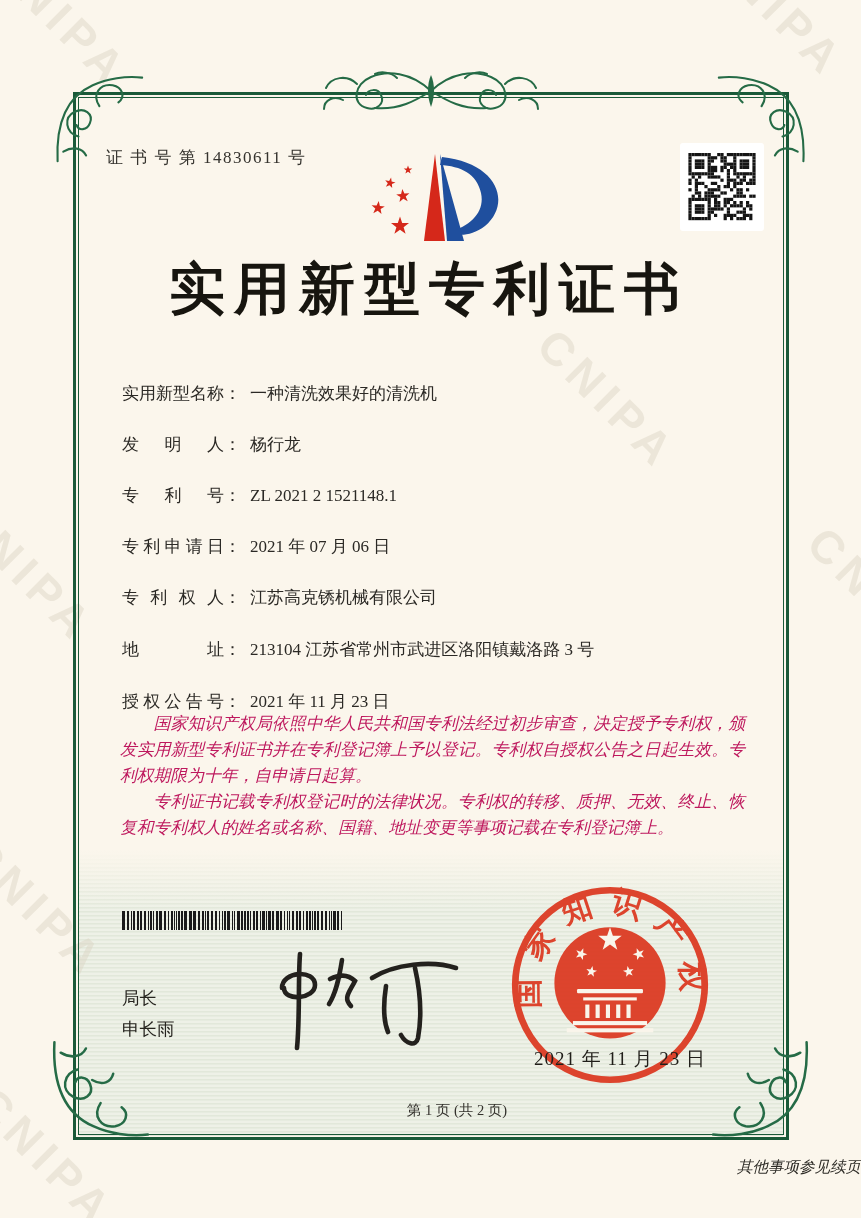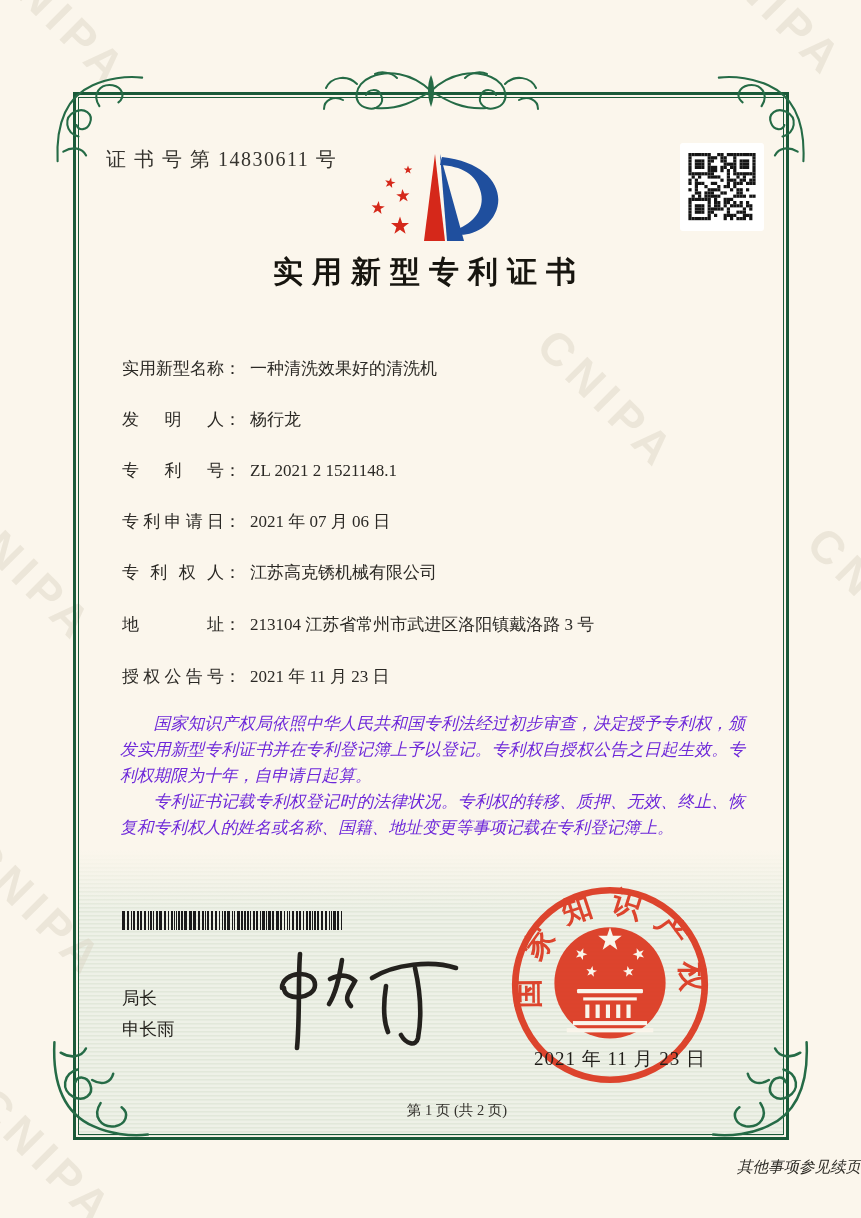"证 书 号 第 14830611" .cert-no { font-size: 20px -> 17px }
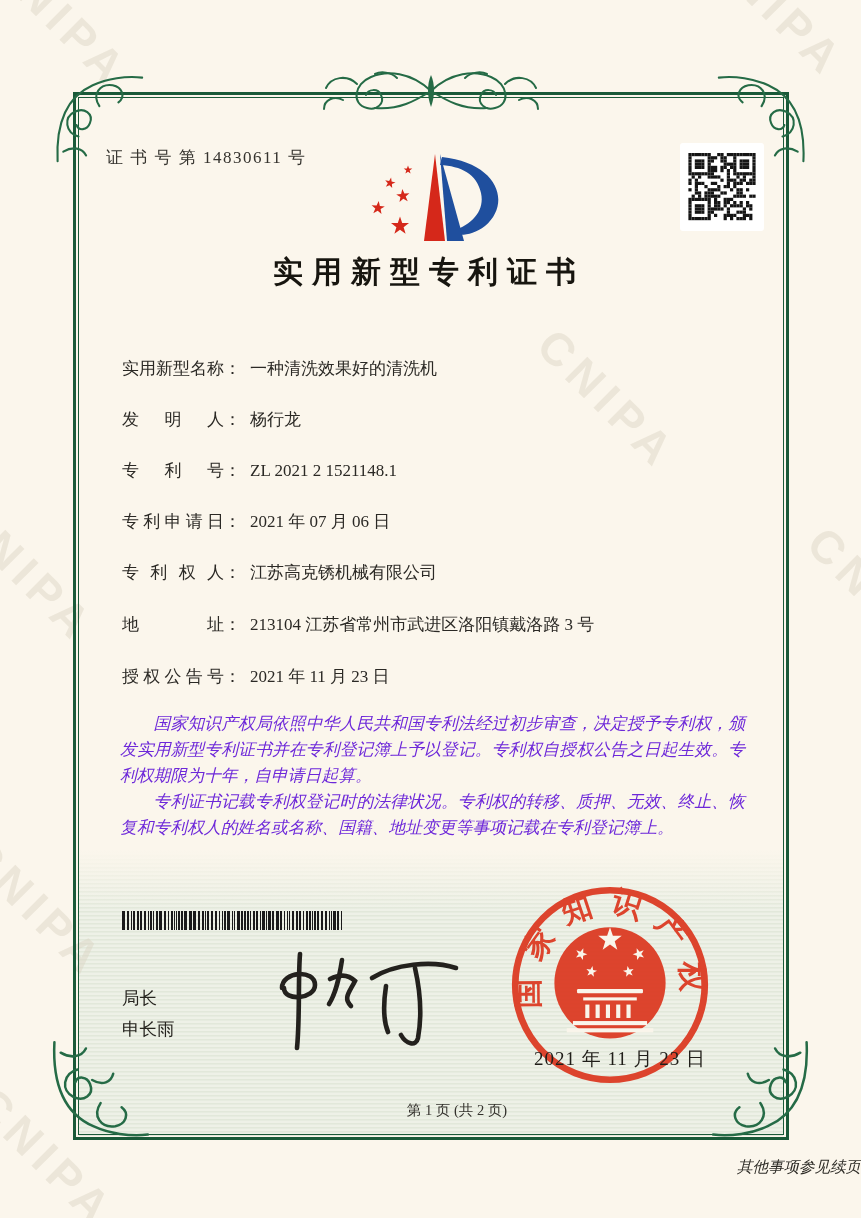"实用新型专利证书" .title { font-size: 30px -> 56px }
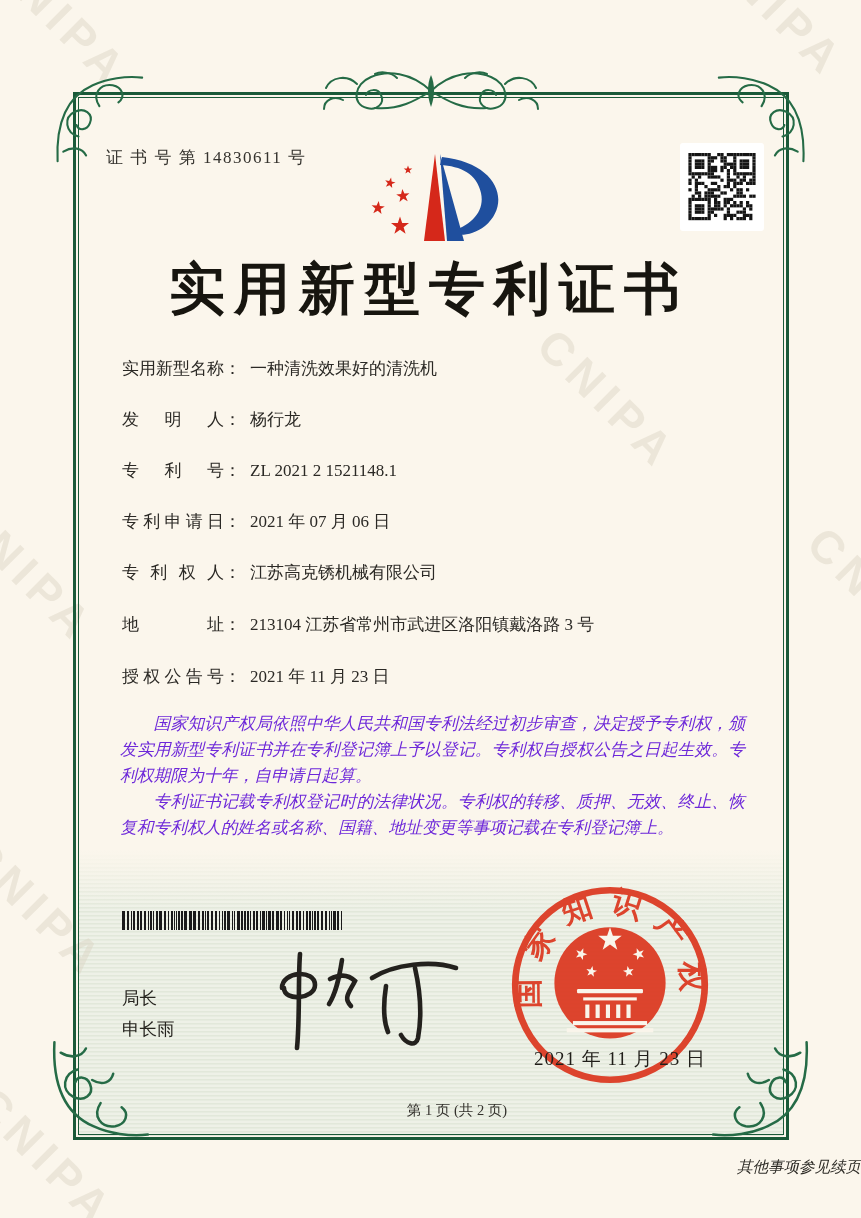"实用新型名称" .f-label { margin-top: none -> 25px }
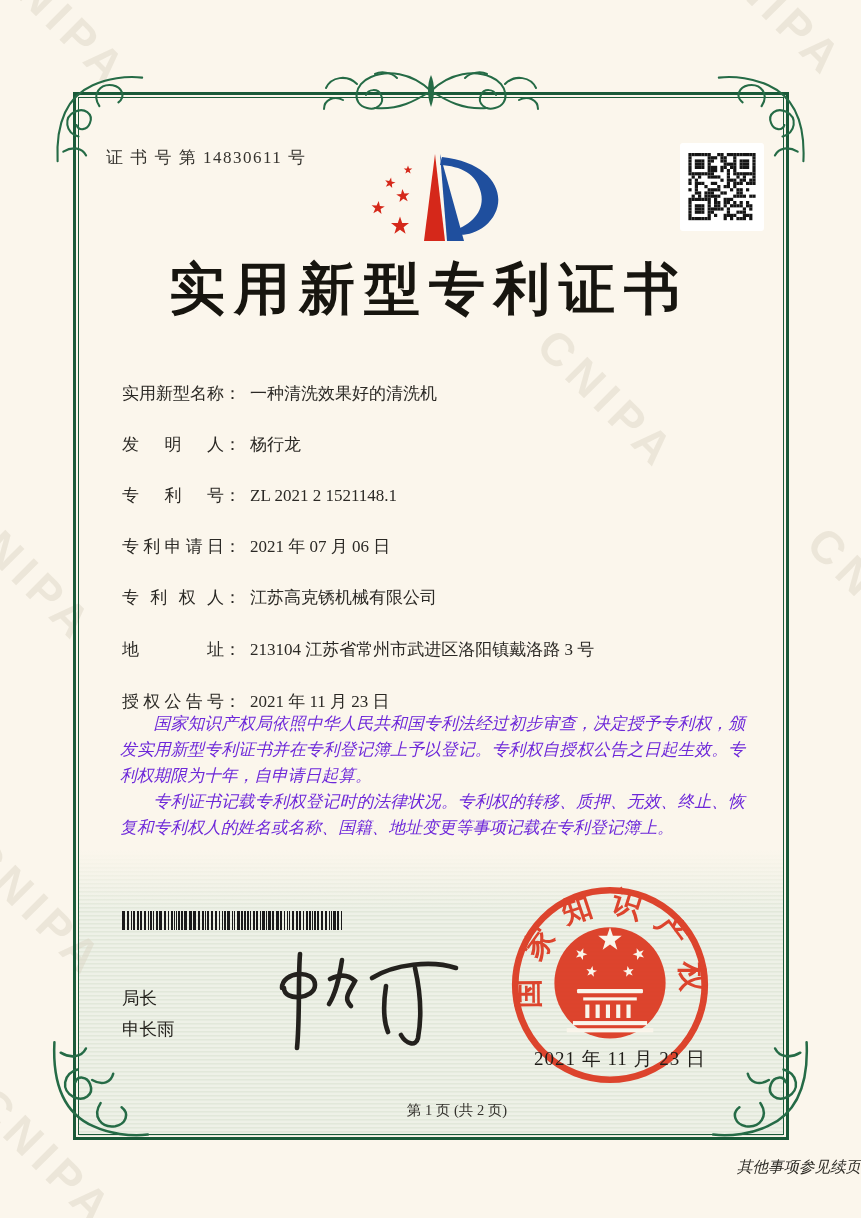"国家知识产权局依照中华人民共和国专利法经过初步审查，决定授予专利权，颁发实用新型" .paras { color: #6d28d9 -> #be185d }
